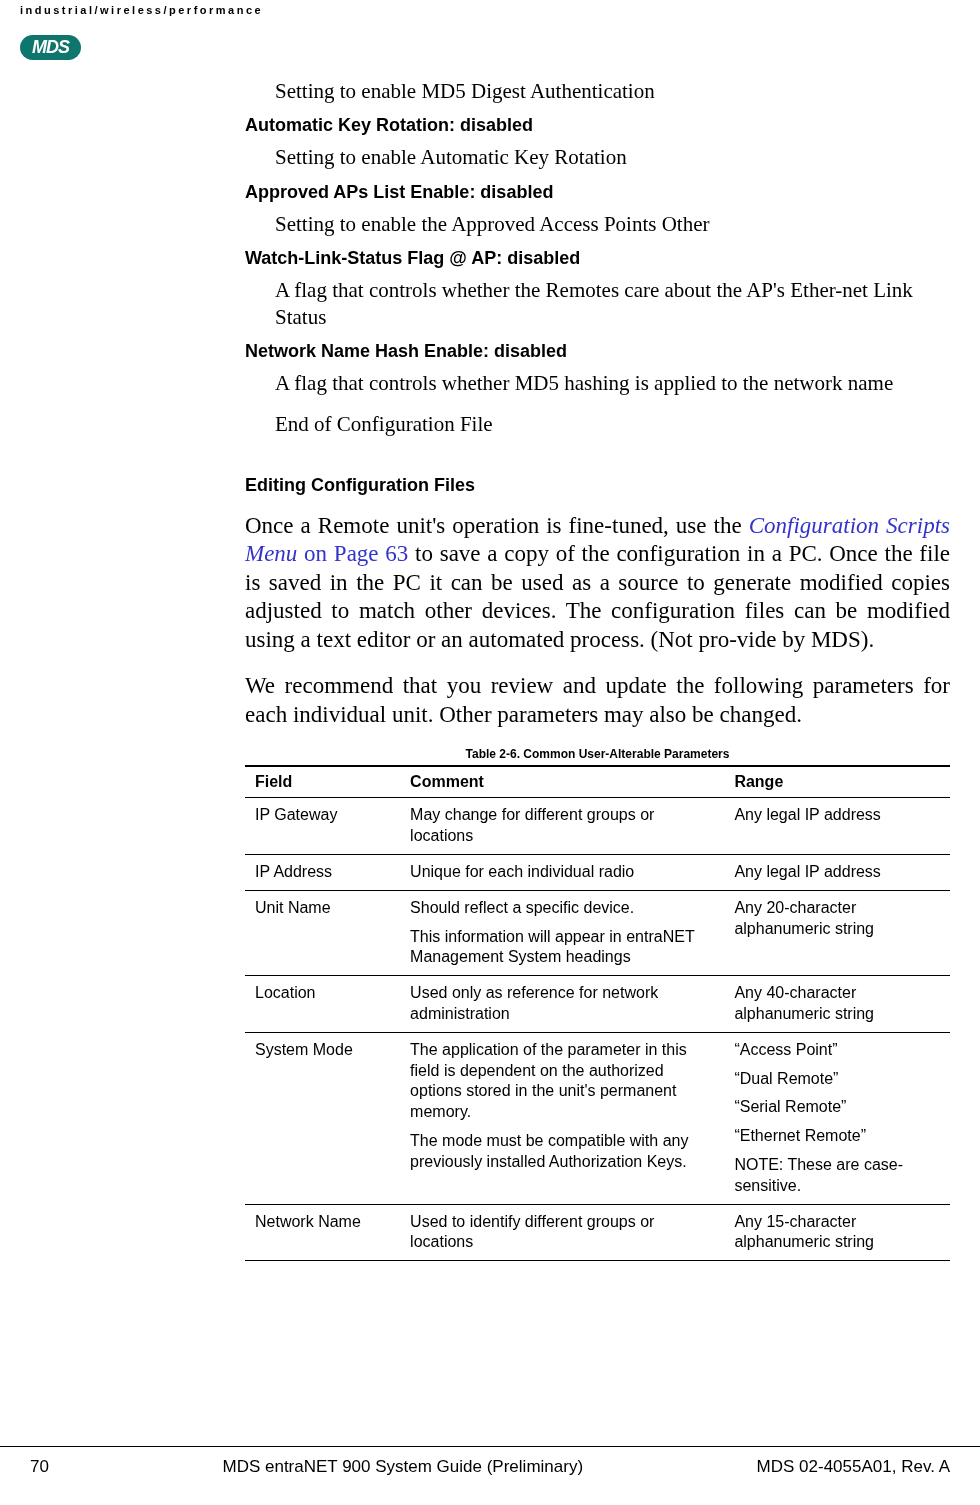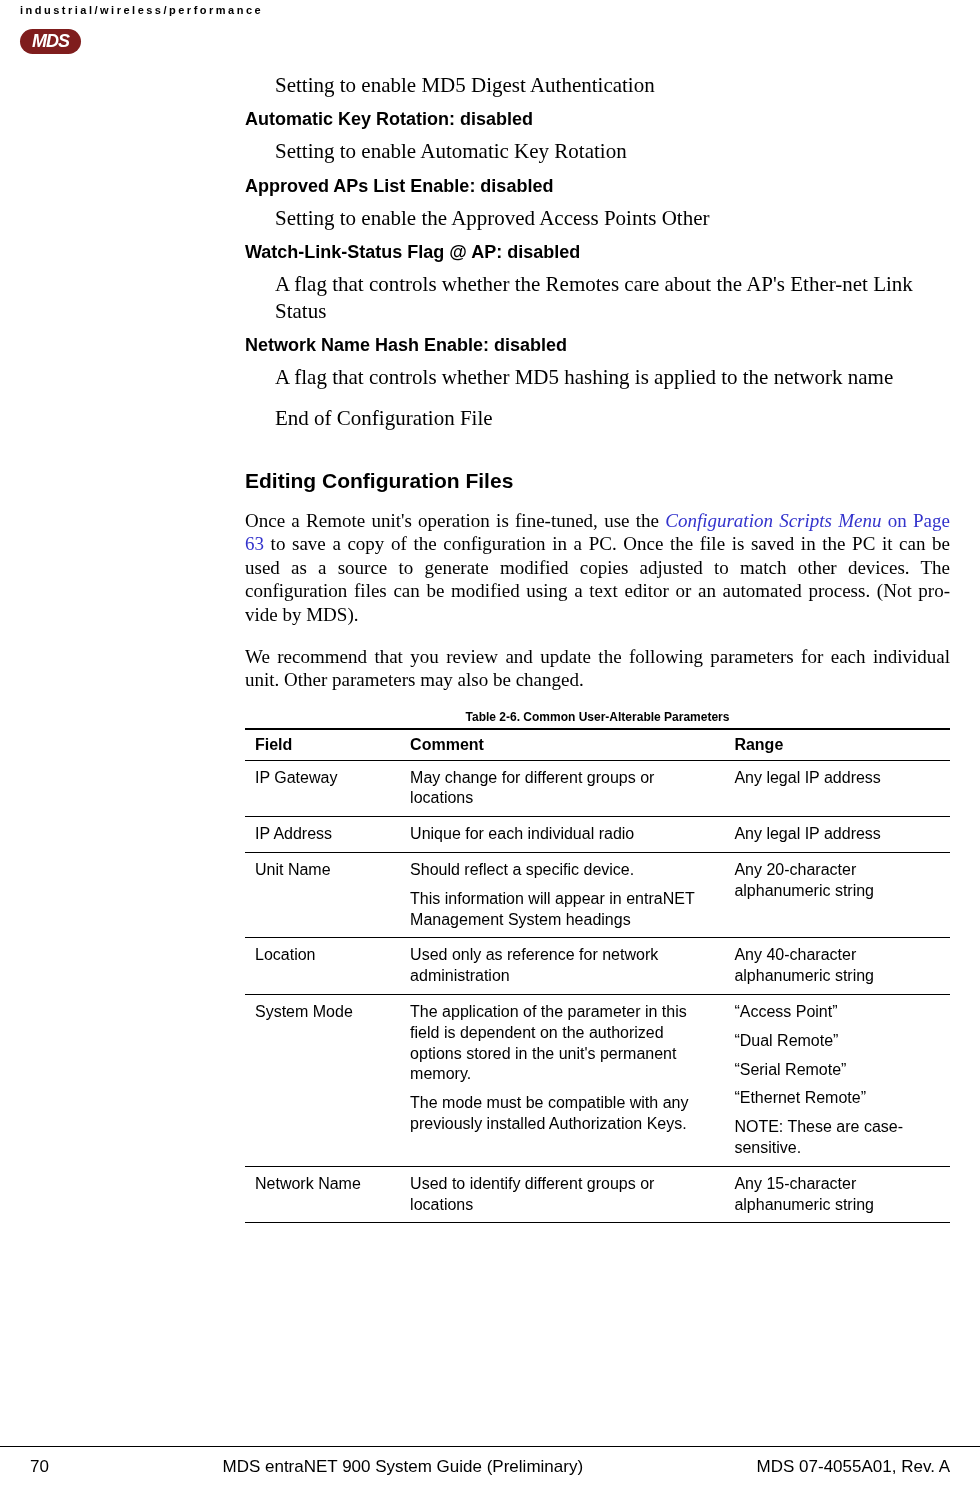"MDS" .mds-logo { background: #7f1d1d -> #0f766e; margin-top: 13px -> 19px }
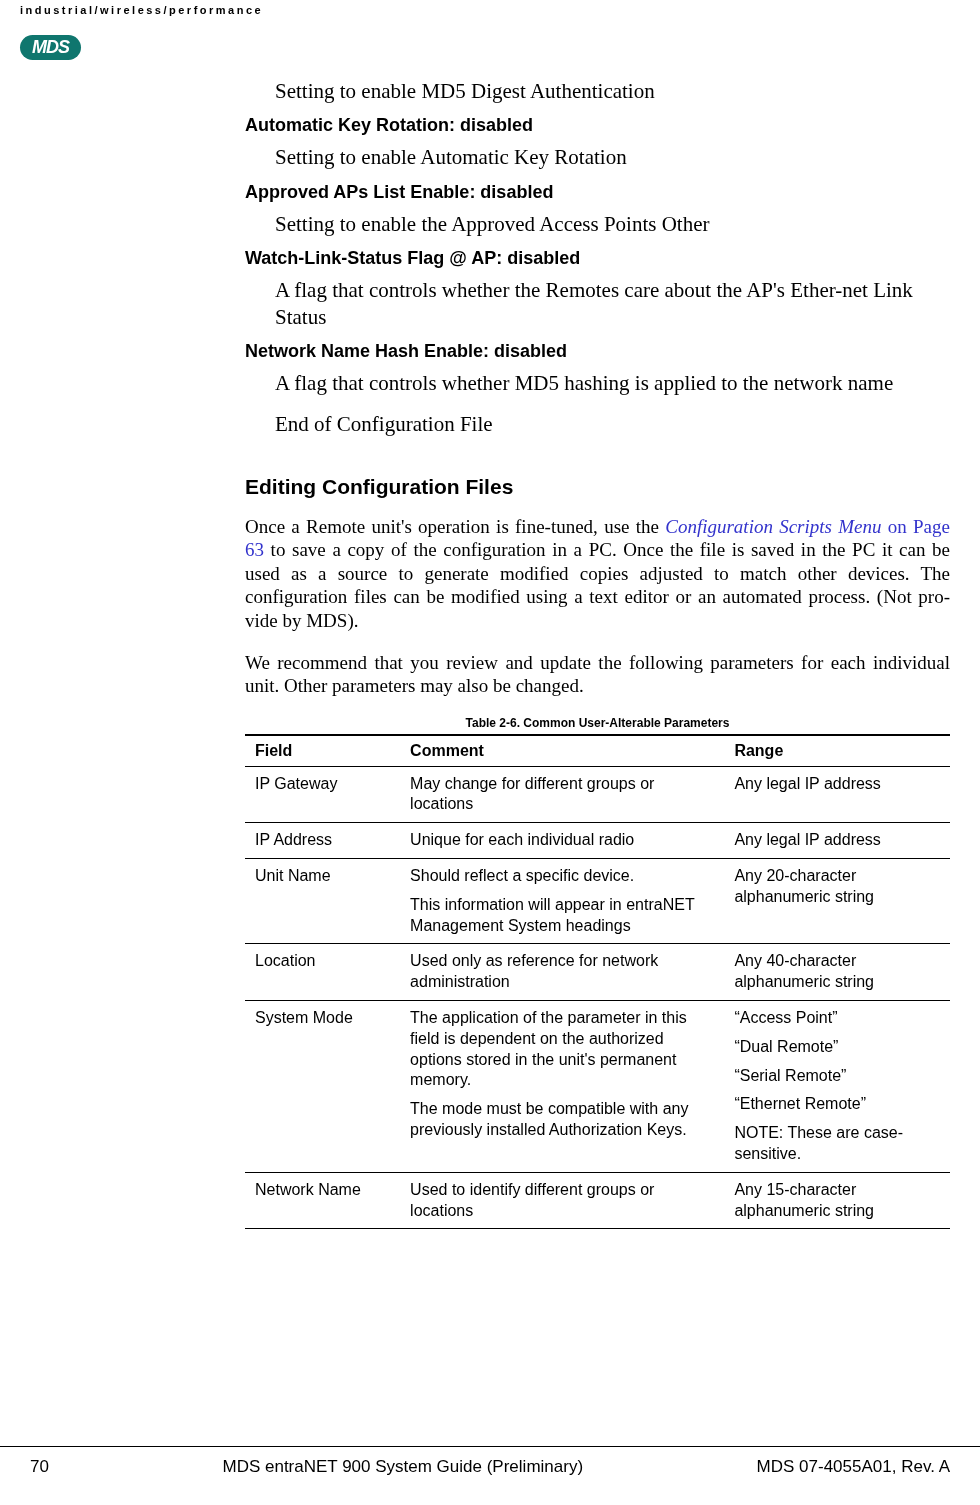"Editing Configuration Files" .section-heading { font-size: 21px -> 18px }
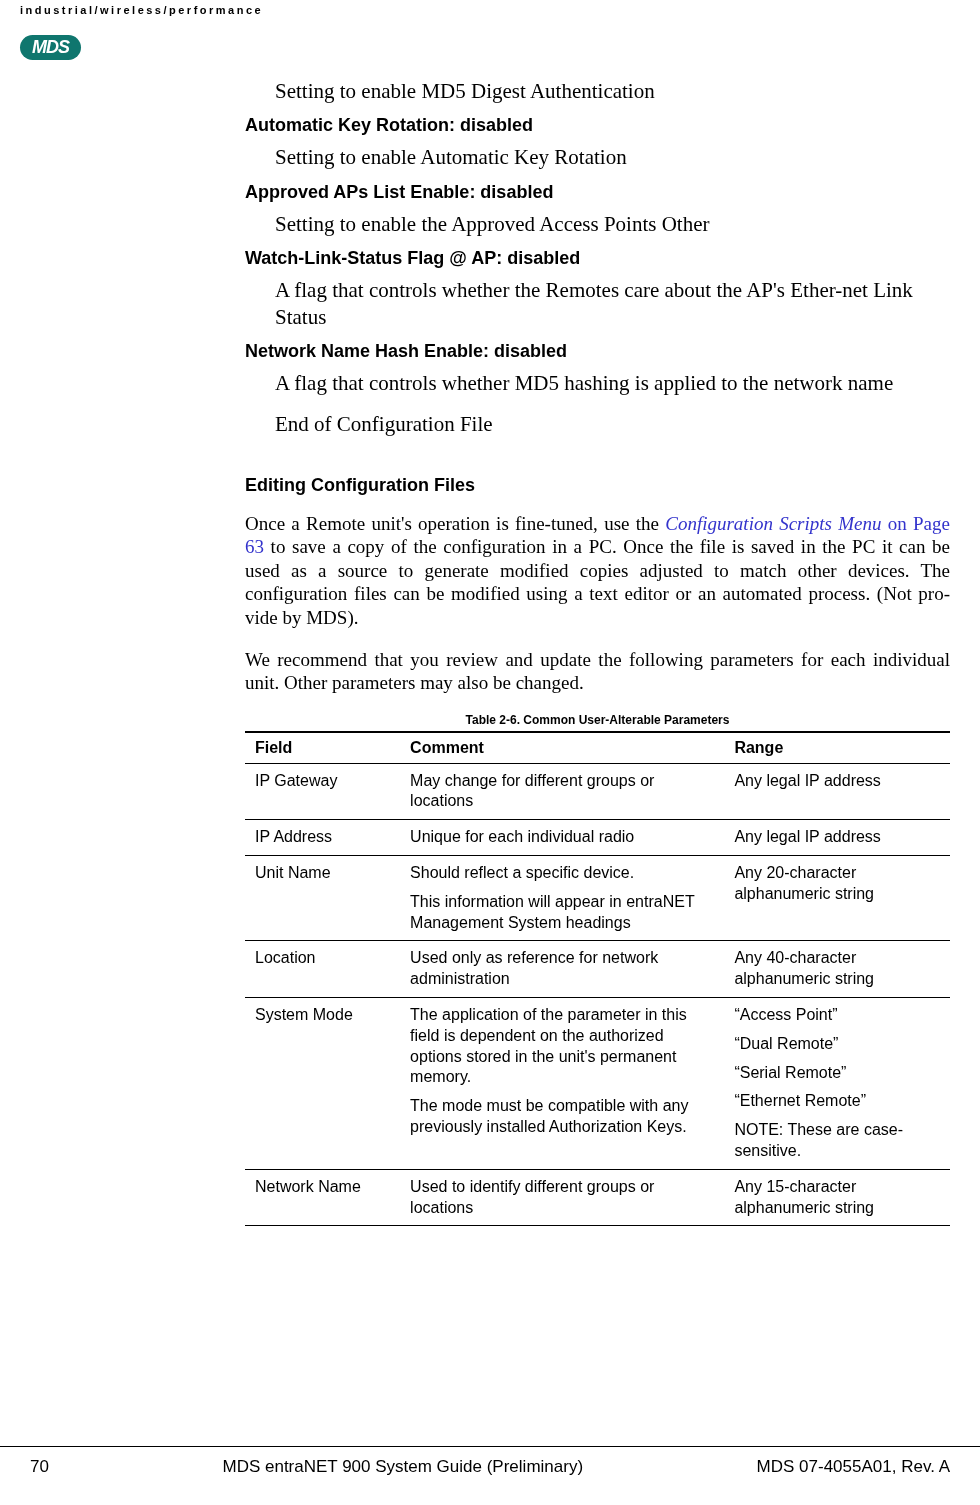"Once a Remote unit's operation" .body-para { font-size: 19px -> 23px }
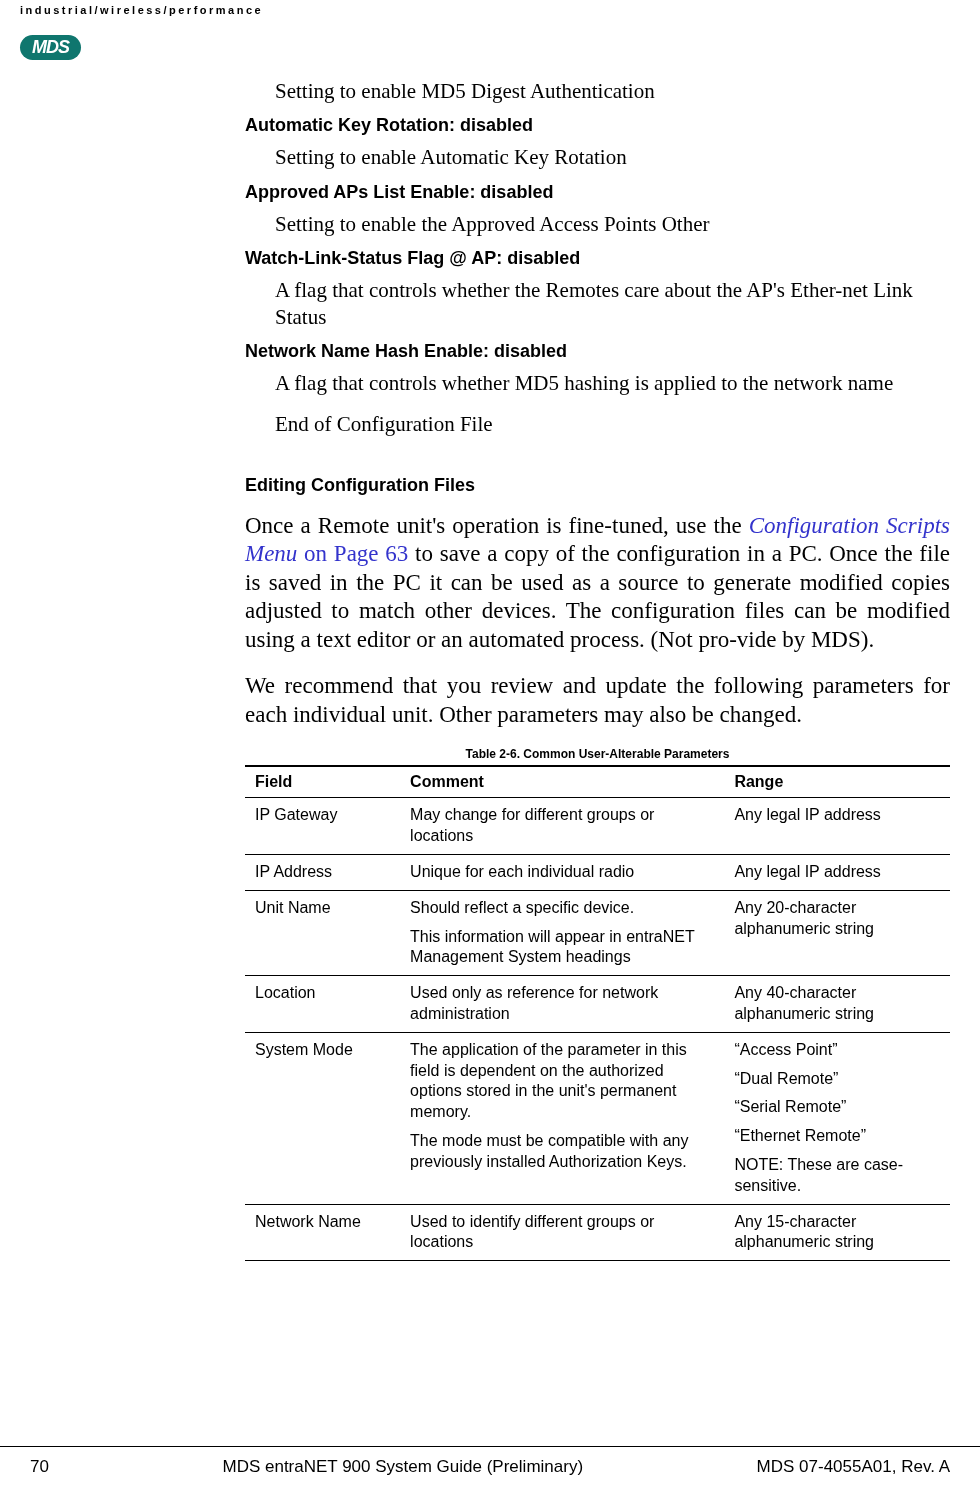"MDS 07-4055A01, Rev. A" span { text: 07-4055A01 -> 02-4055A01 }
